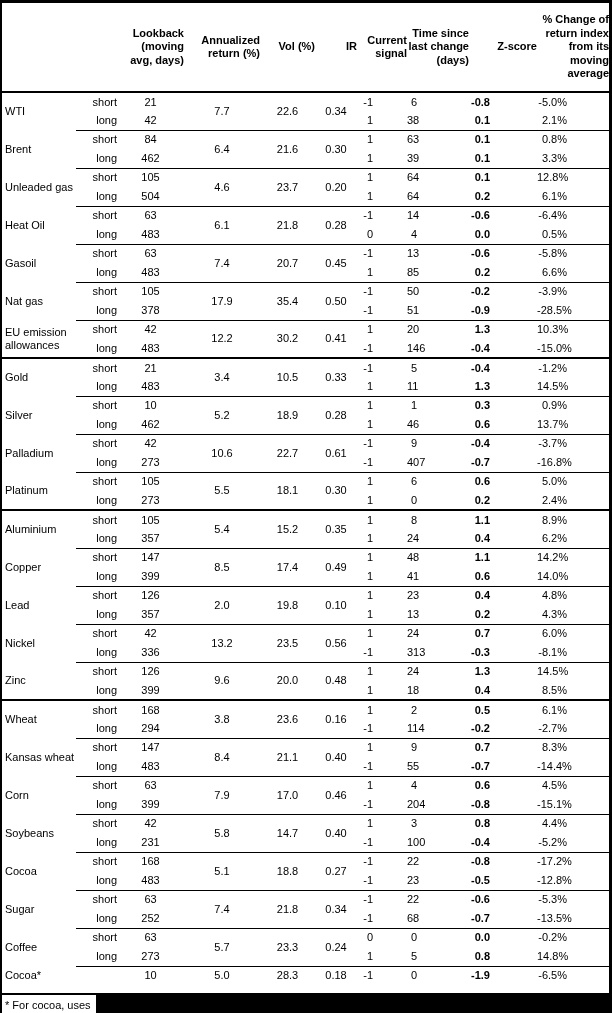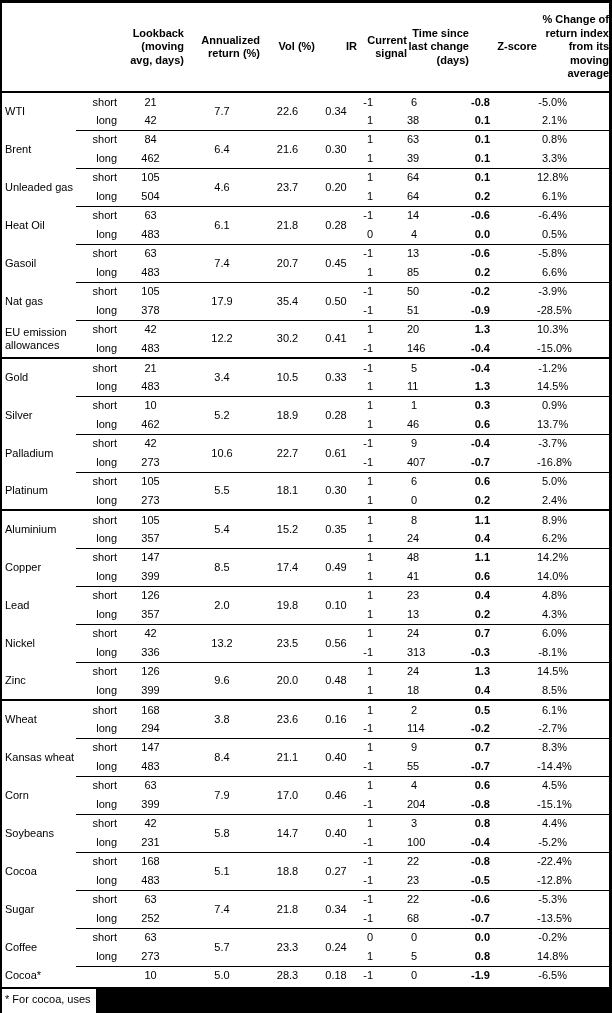"-22.4%" td.col-change { text: -22.4% -> -17.2% }
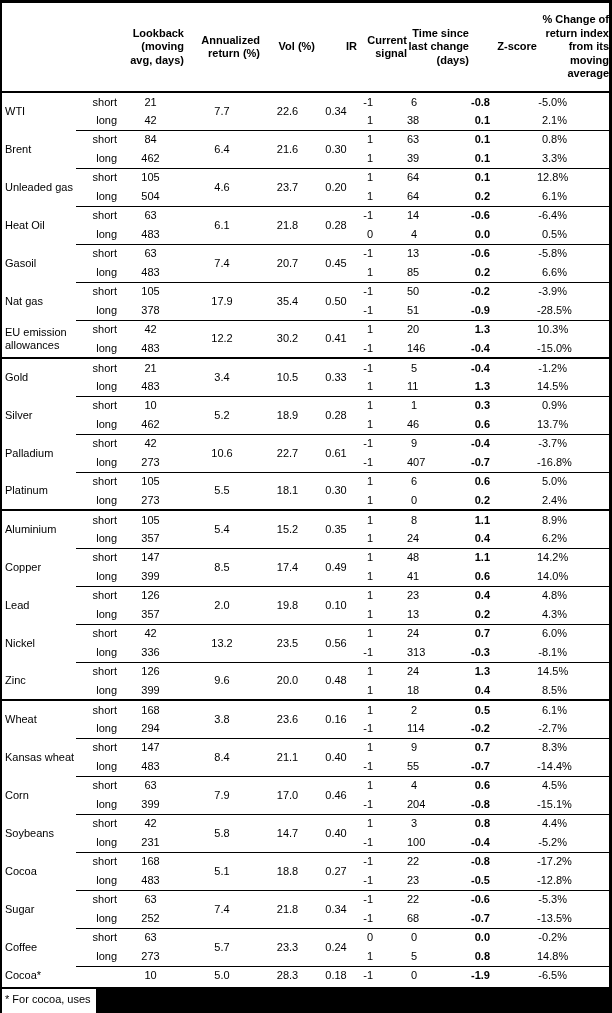"* For cocoa, uses" .footer { height: 26px -> 20px }
